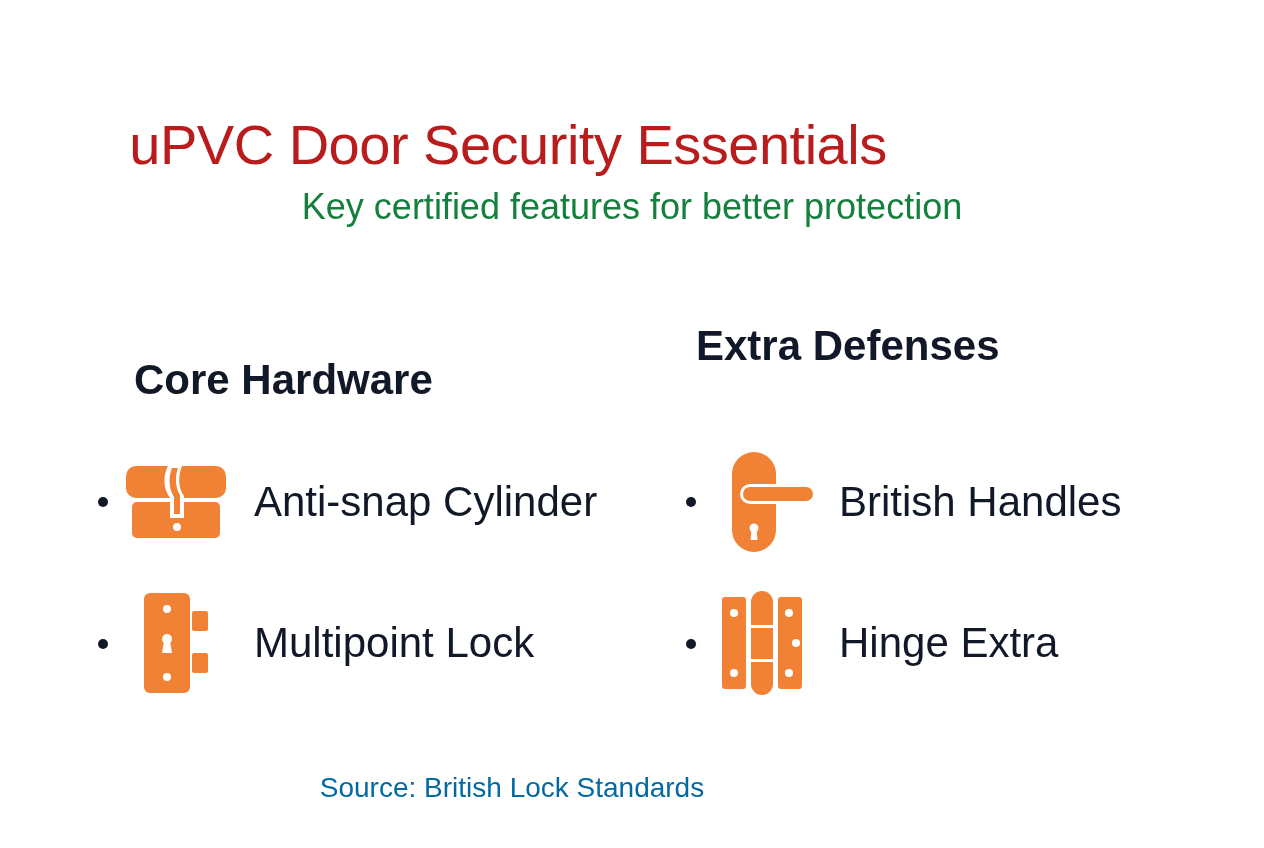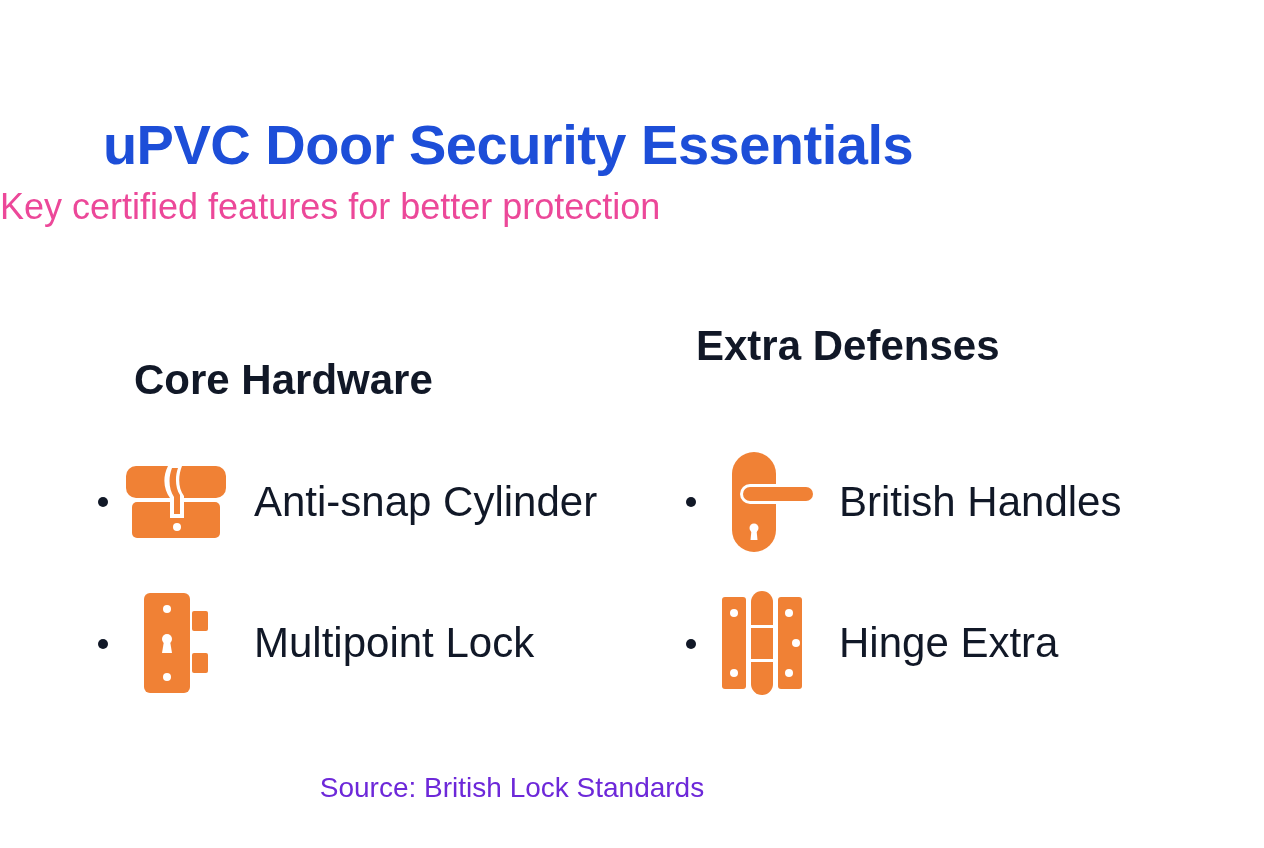"uPVC Door Security Essentials" .title { color: #1d4ed8 -> #b91c1c; font-weight: 700 -> 400 }
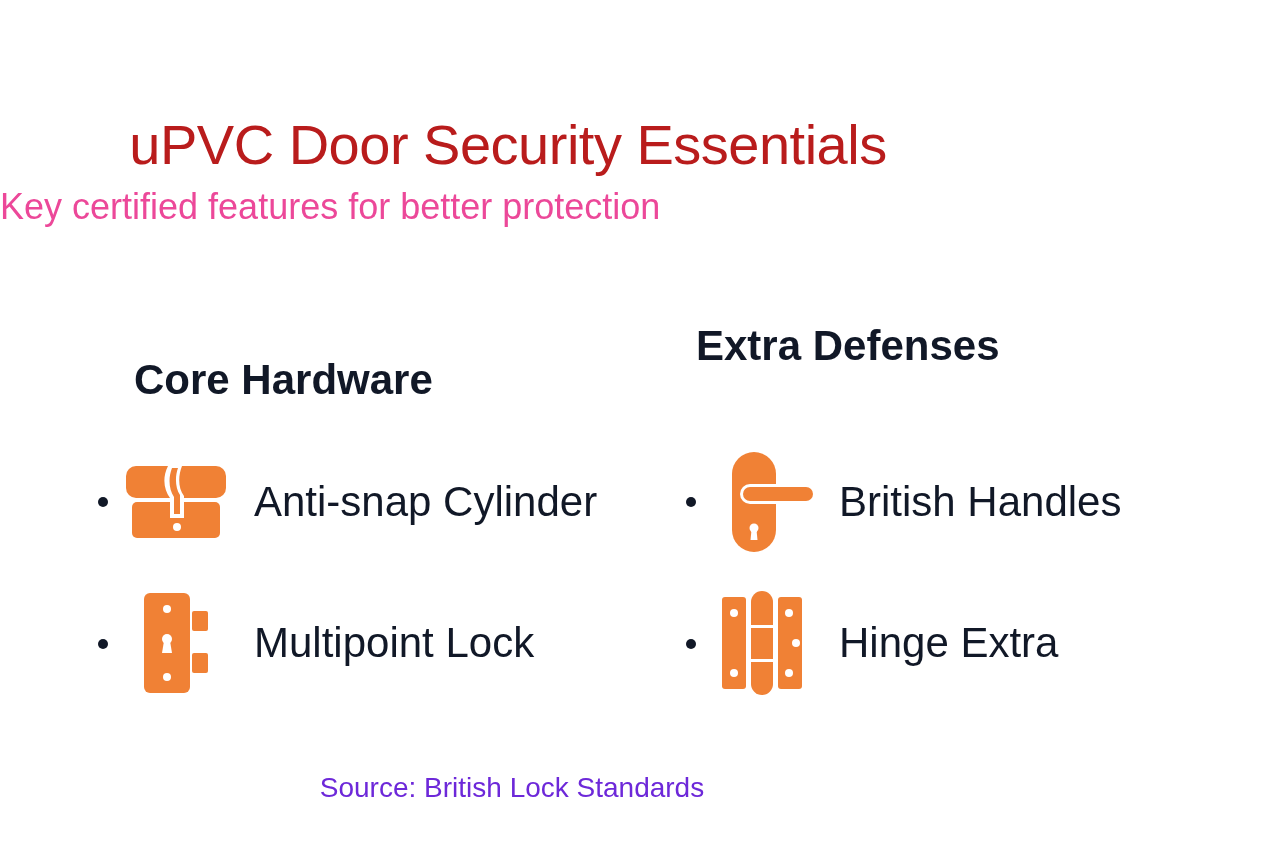"Key certified features for better" .subtitle { color: #ec4899 -> #15803d; text-align: none -> center }
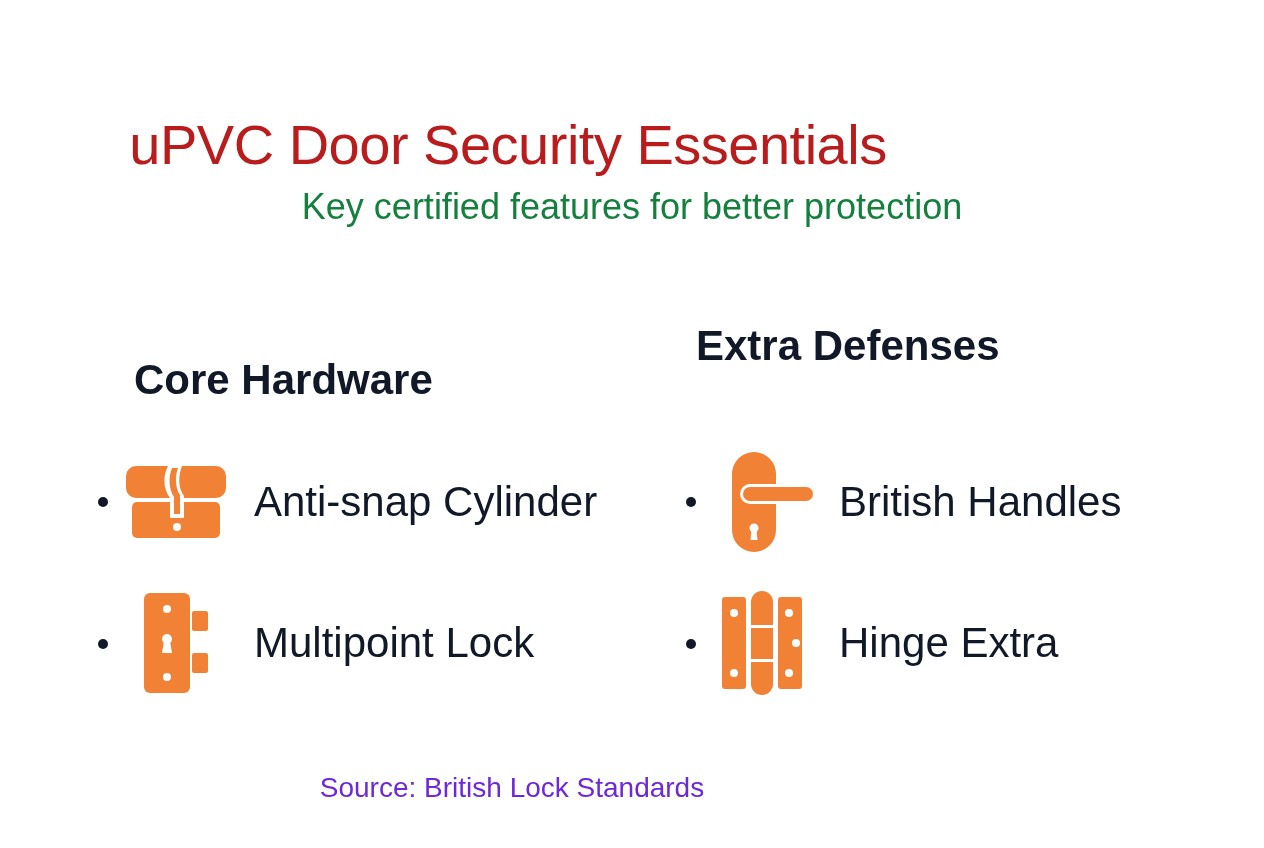"Source: British Lock Standards" .source { color: #6d28d9 -> #0369a1 }
